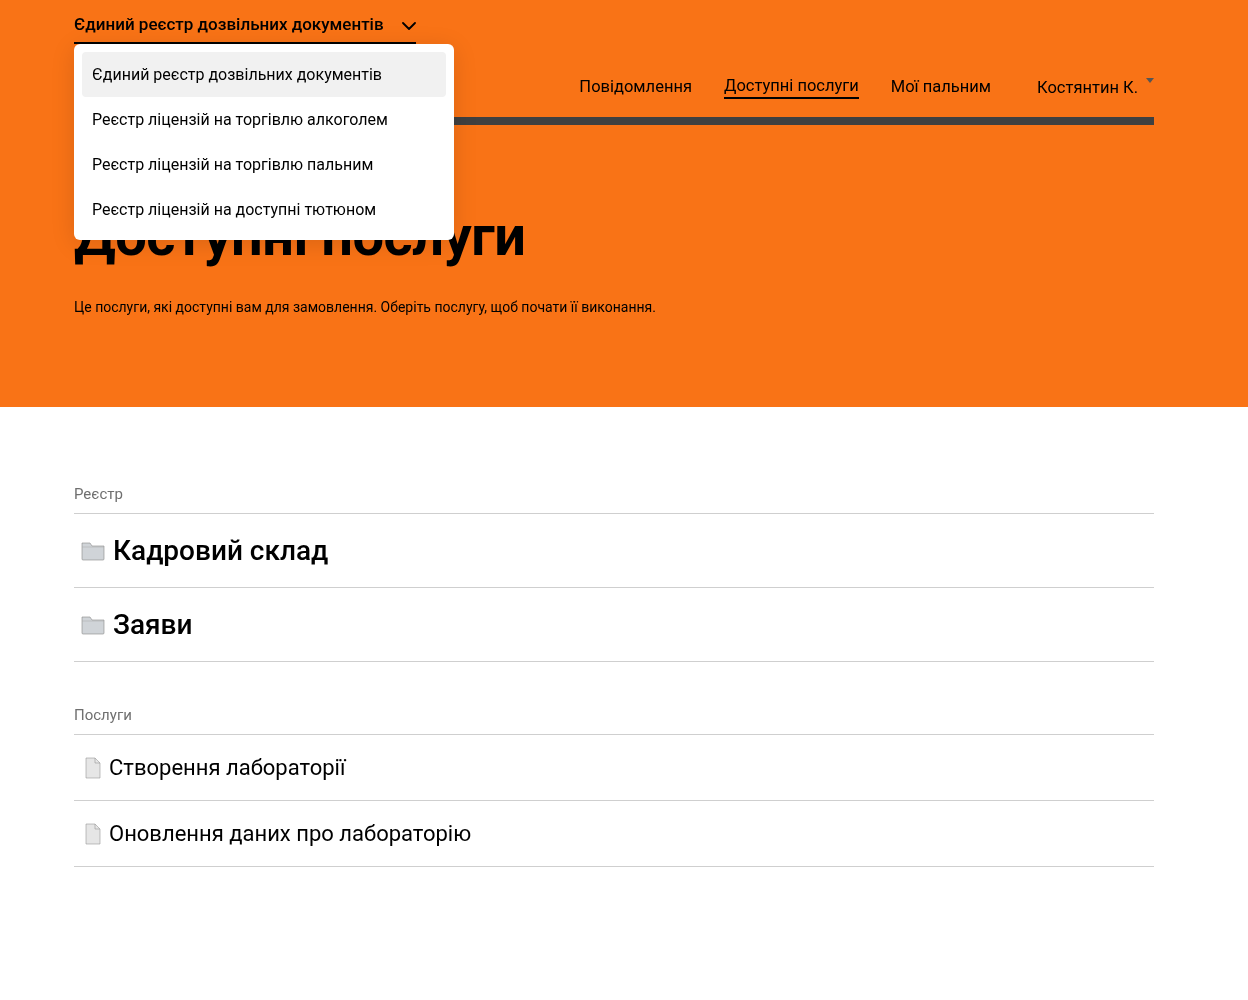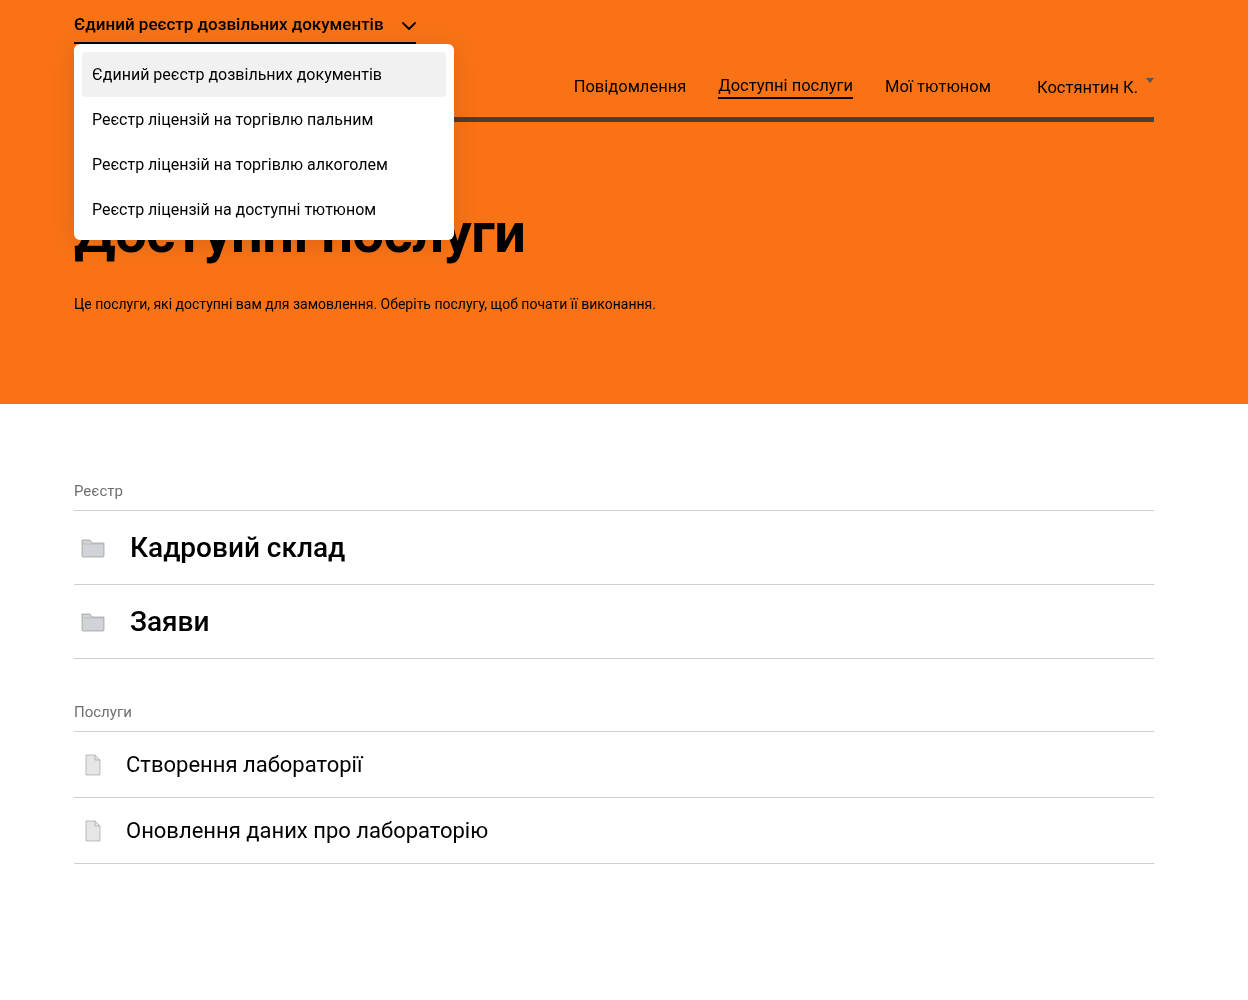"Повідомлення" .nav-row { border-bottom: 5px solid #404040 -> 8px solid #404040 }
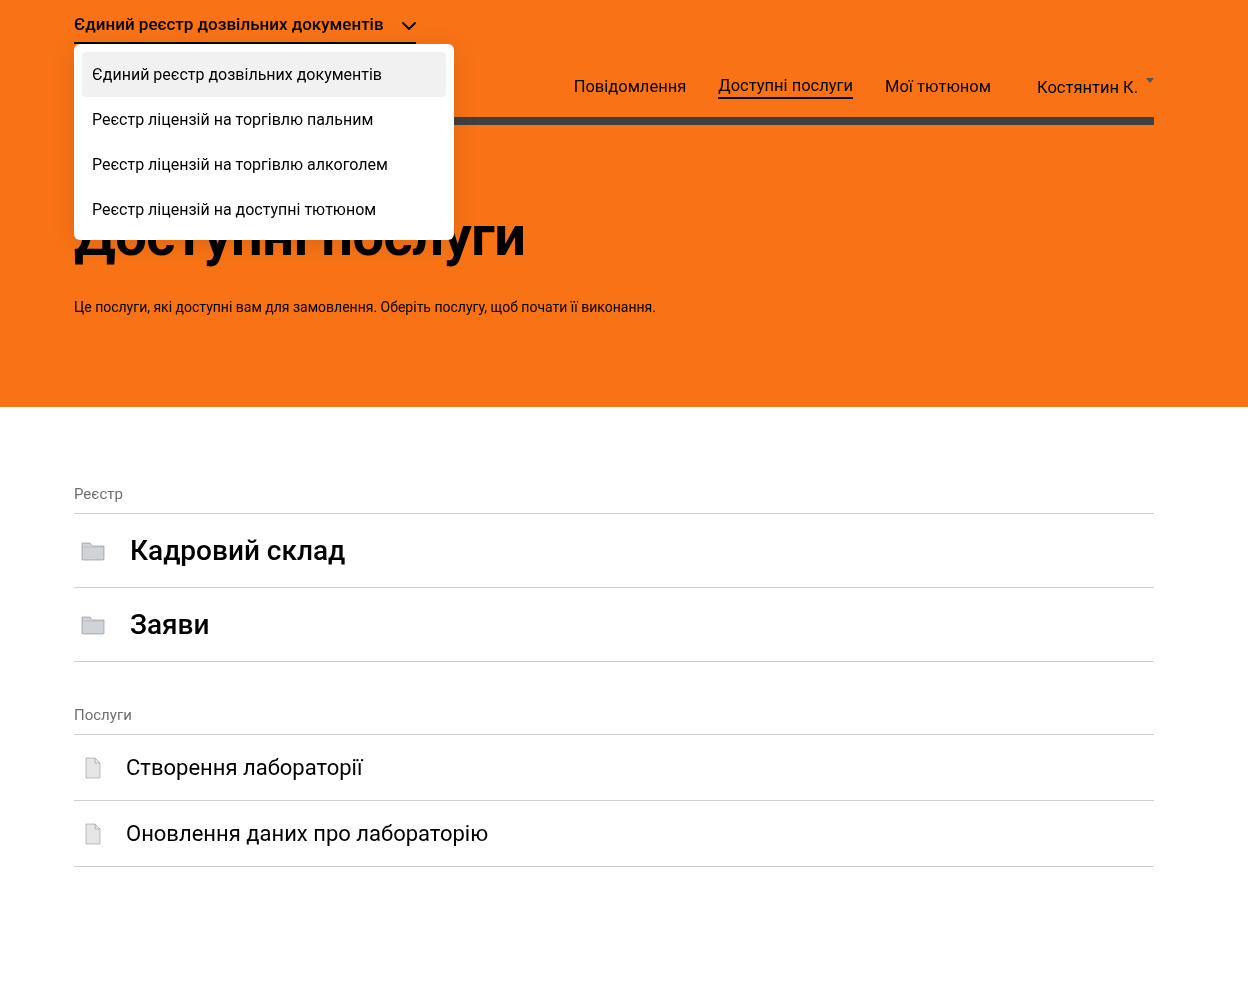"Мої тютюном" span.nav-link { text: тютюном -> пальним }
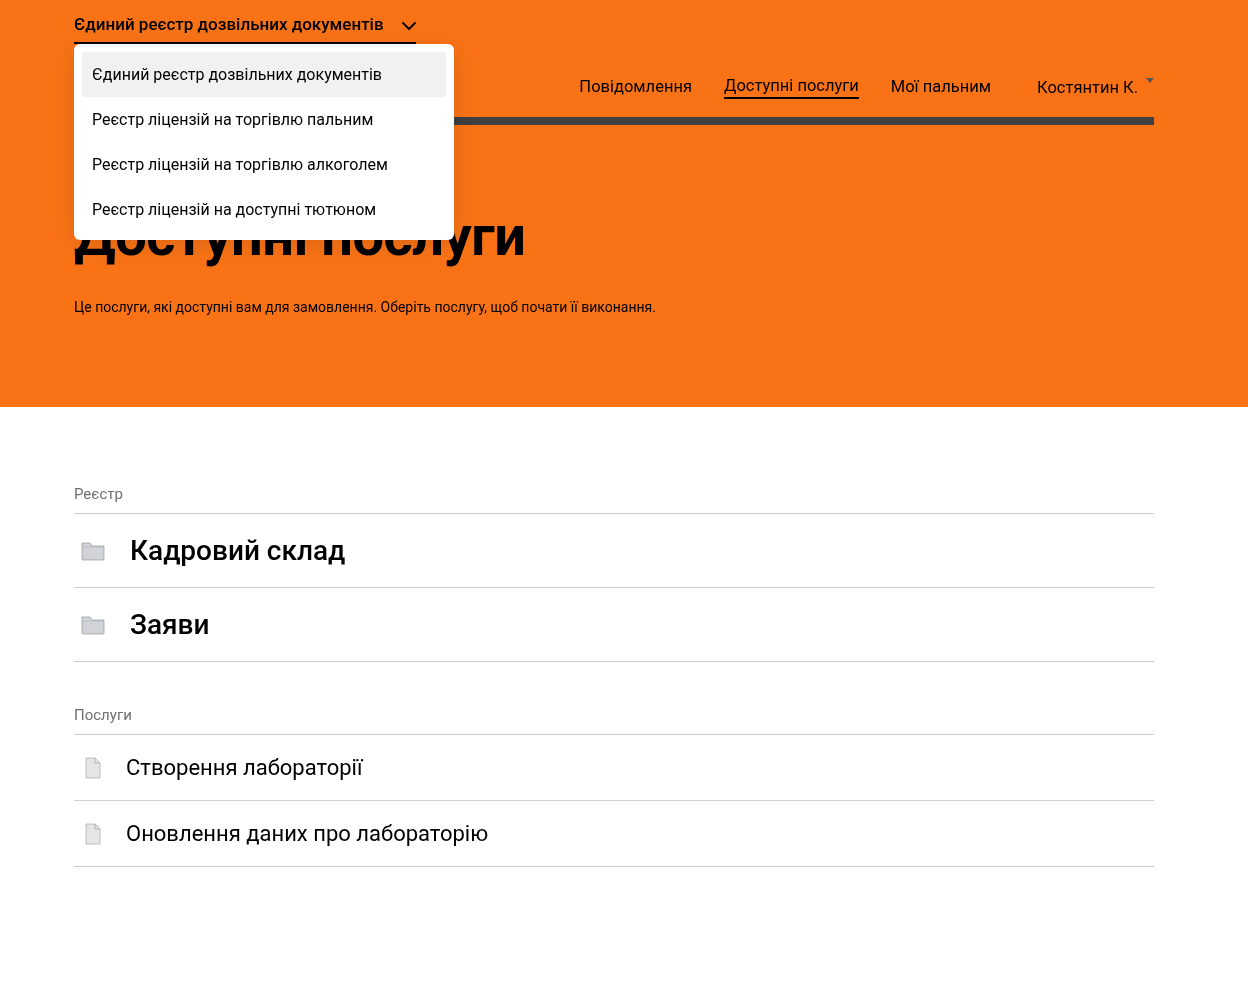"Реєстр ліцензій на торгівлю пальним" div.dropdown-item { order: before "Реєстр ліцензій на торгівлю алкоголем" -> after "Реєстр ліцензій на торгівлю алкоголем" }
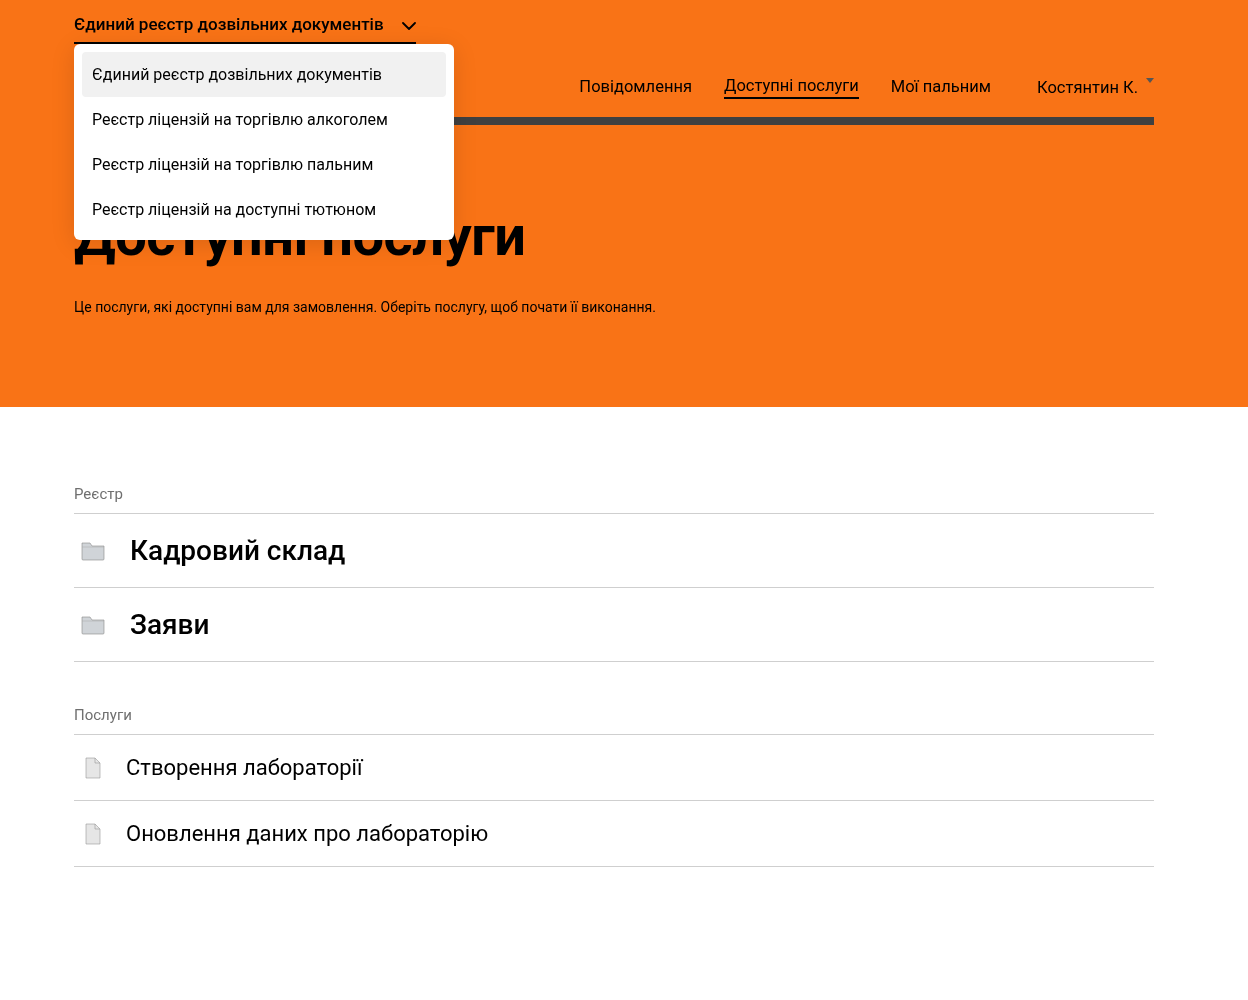"Кадровий склад" .row { gap: 24px -> 7px }
